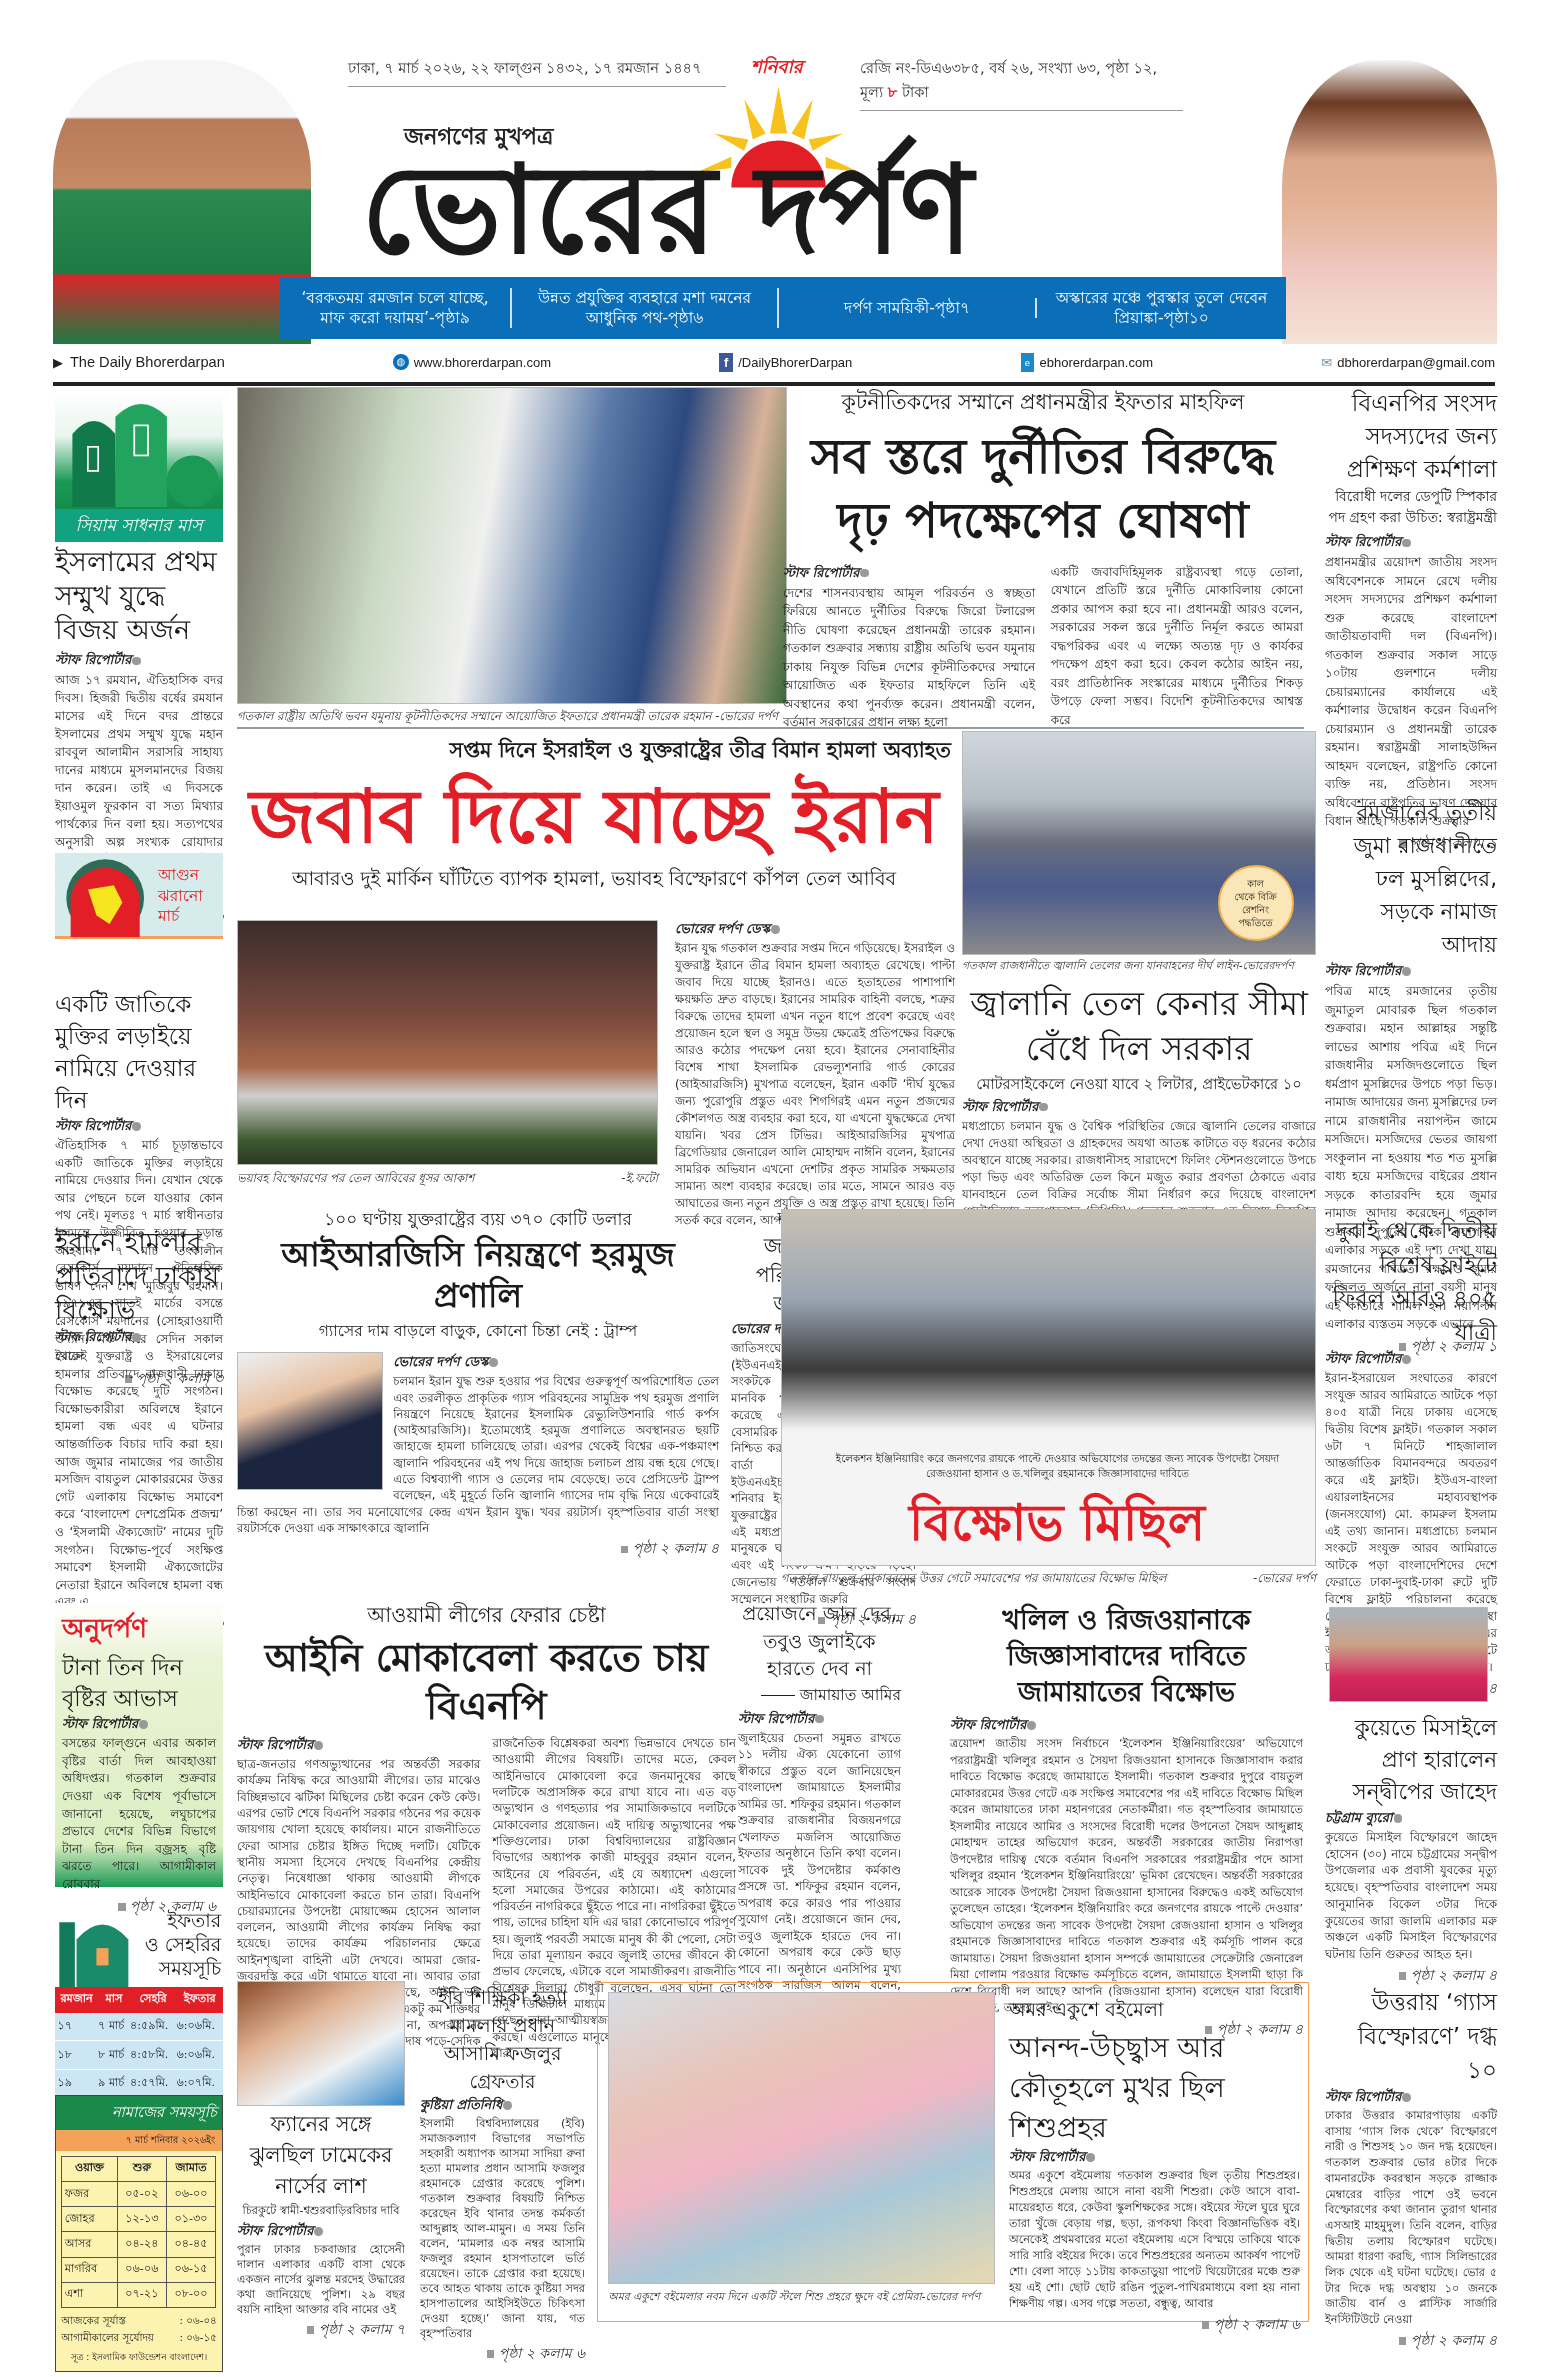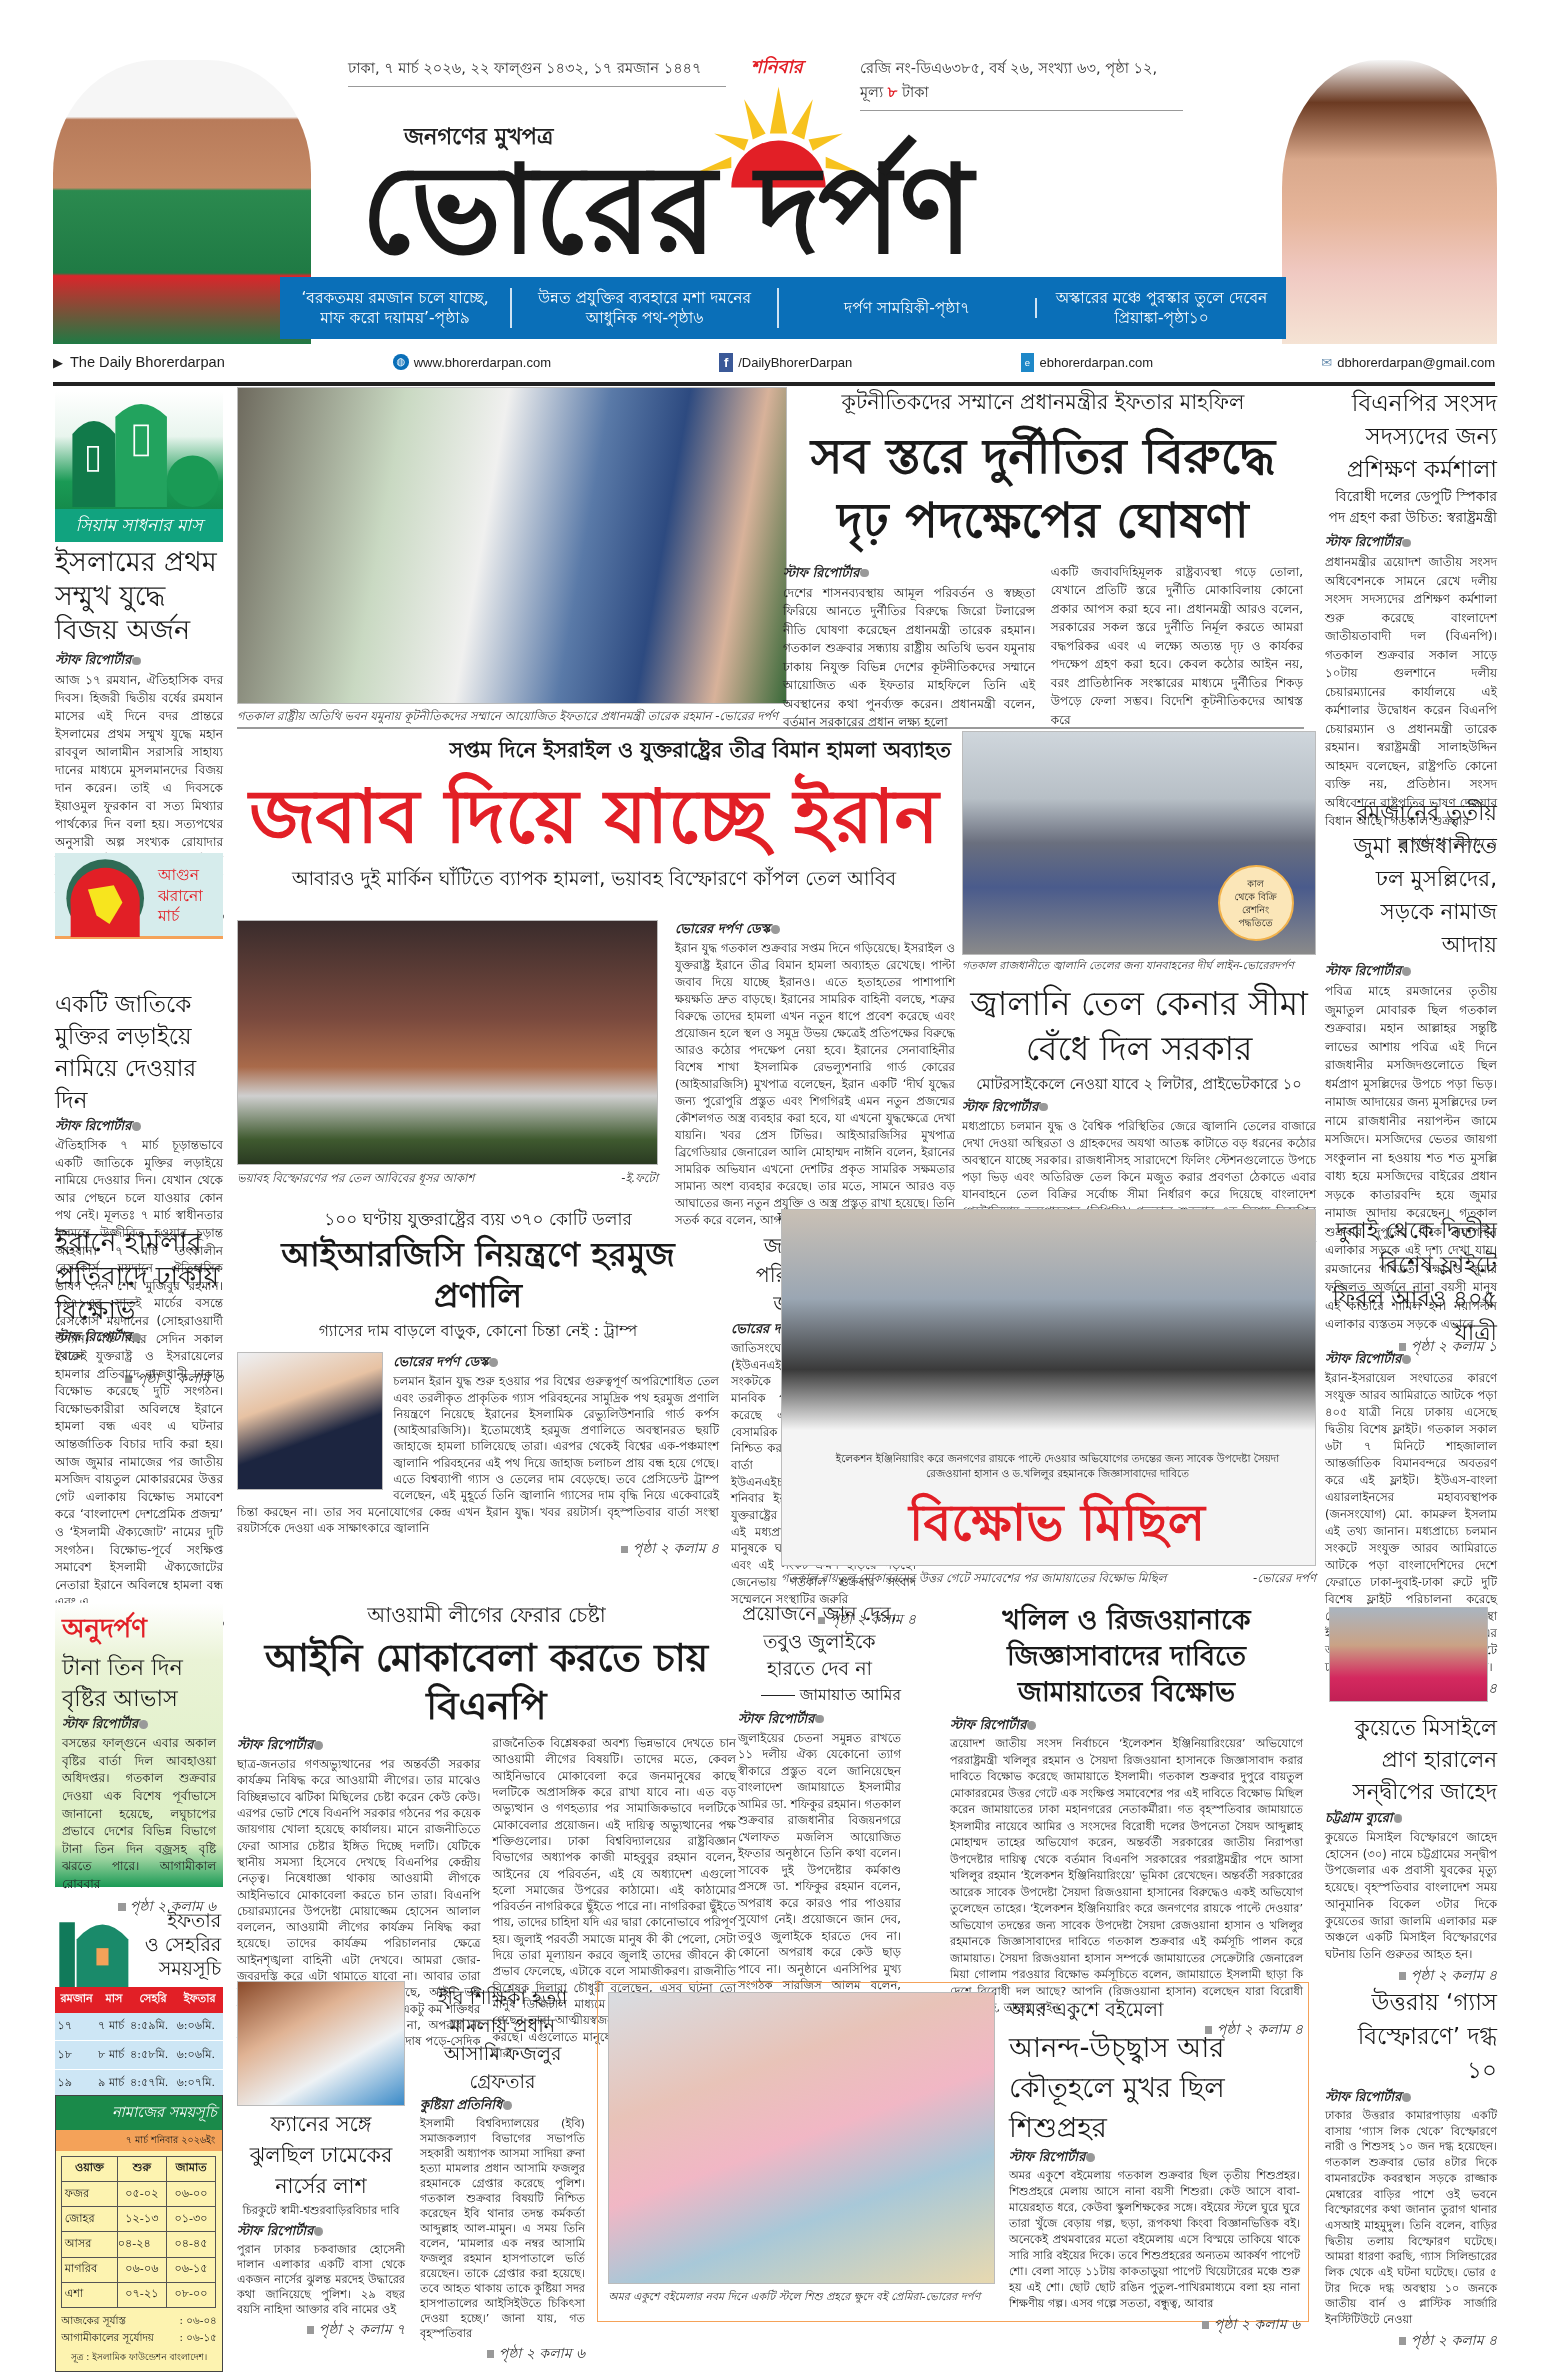"০৪-২৪" td { text-align: none -> center }
